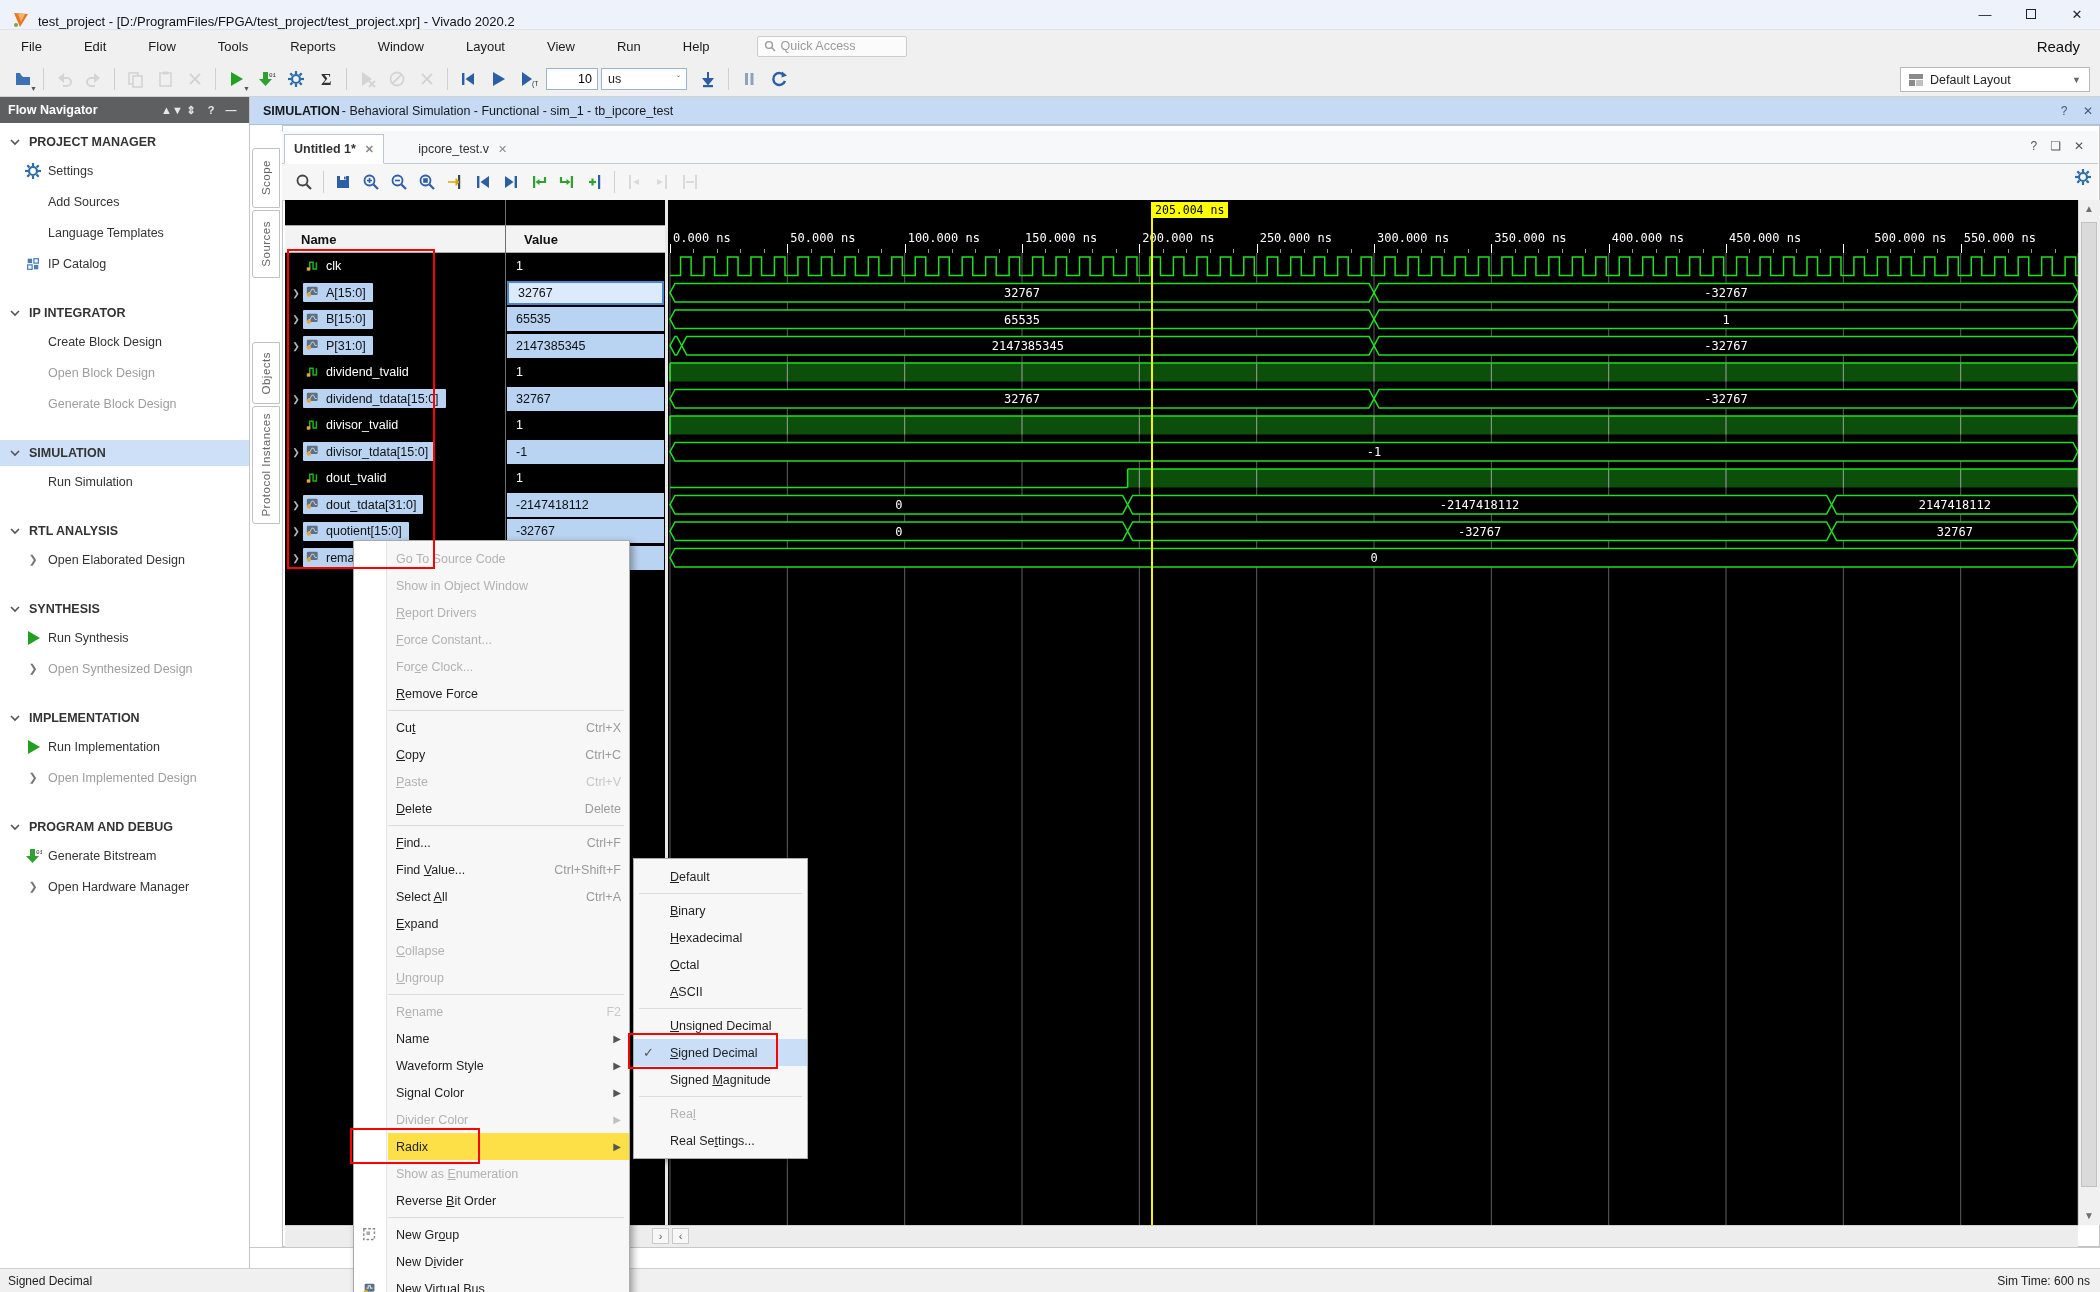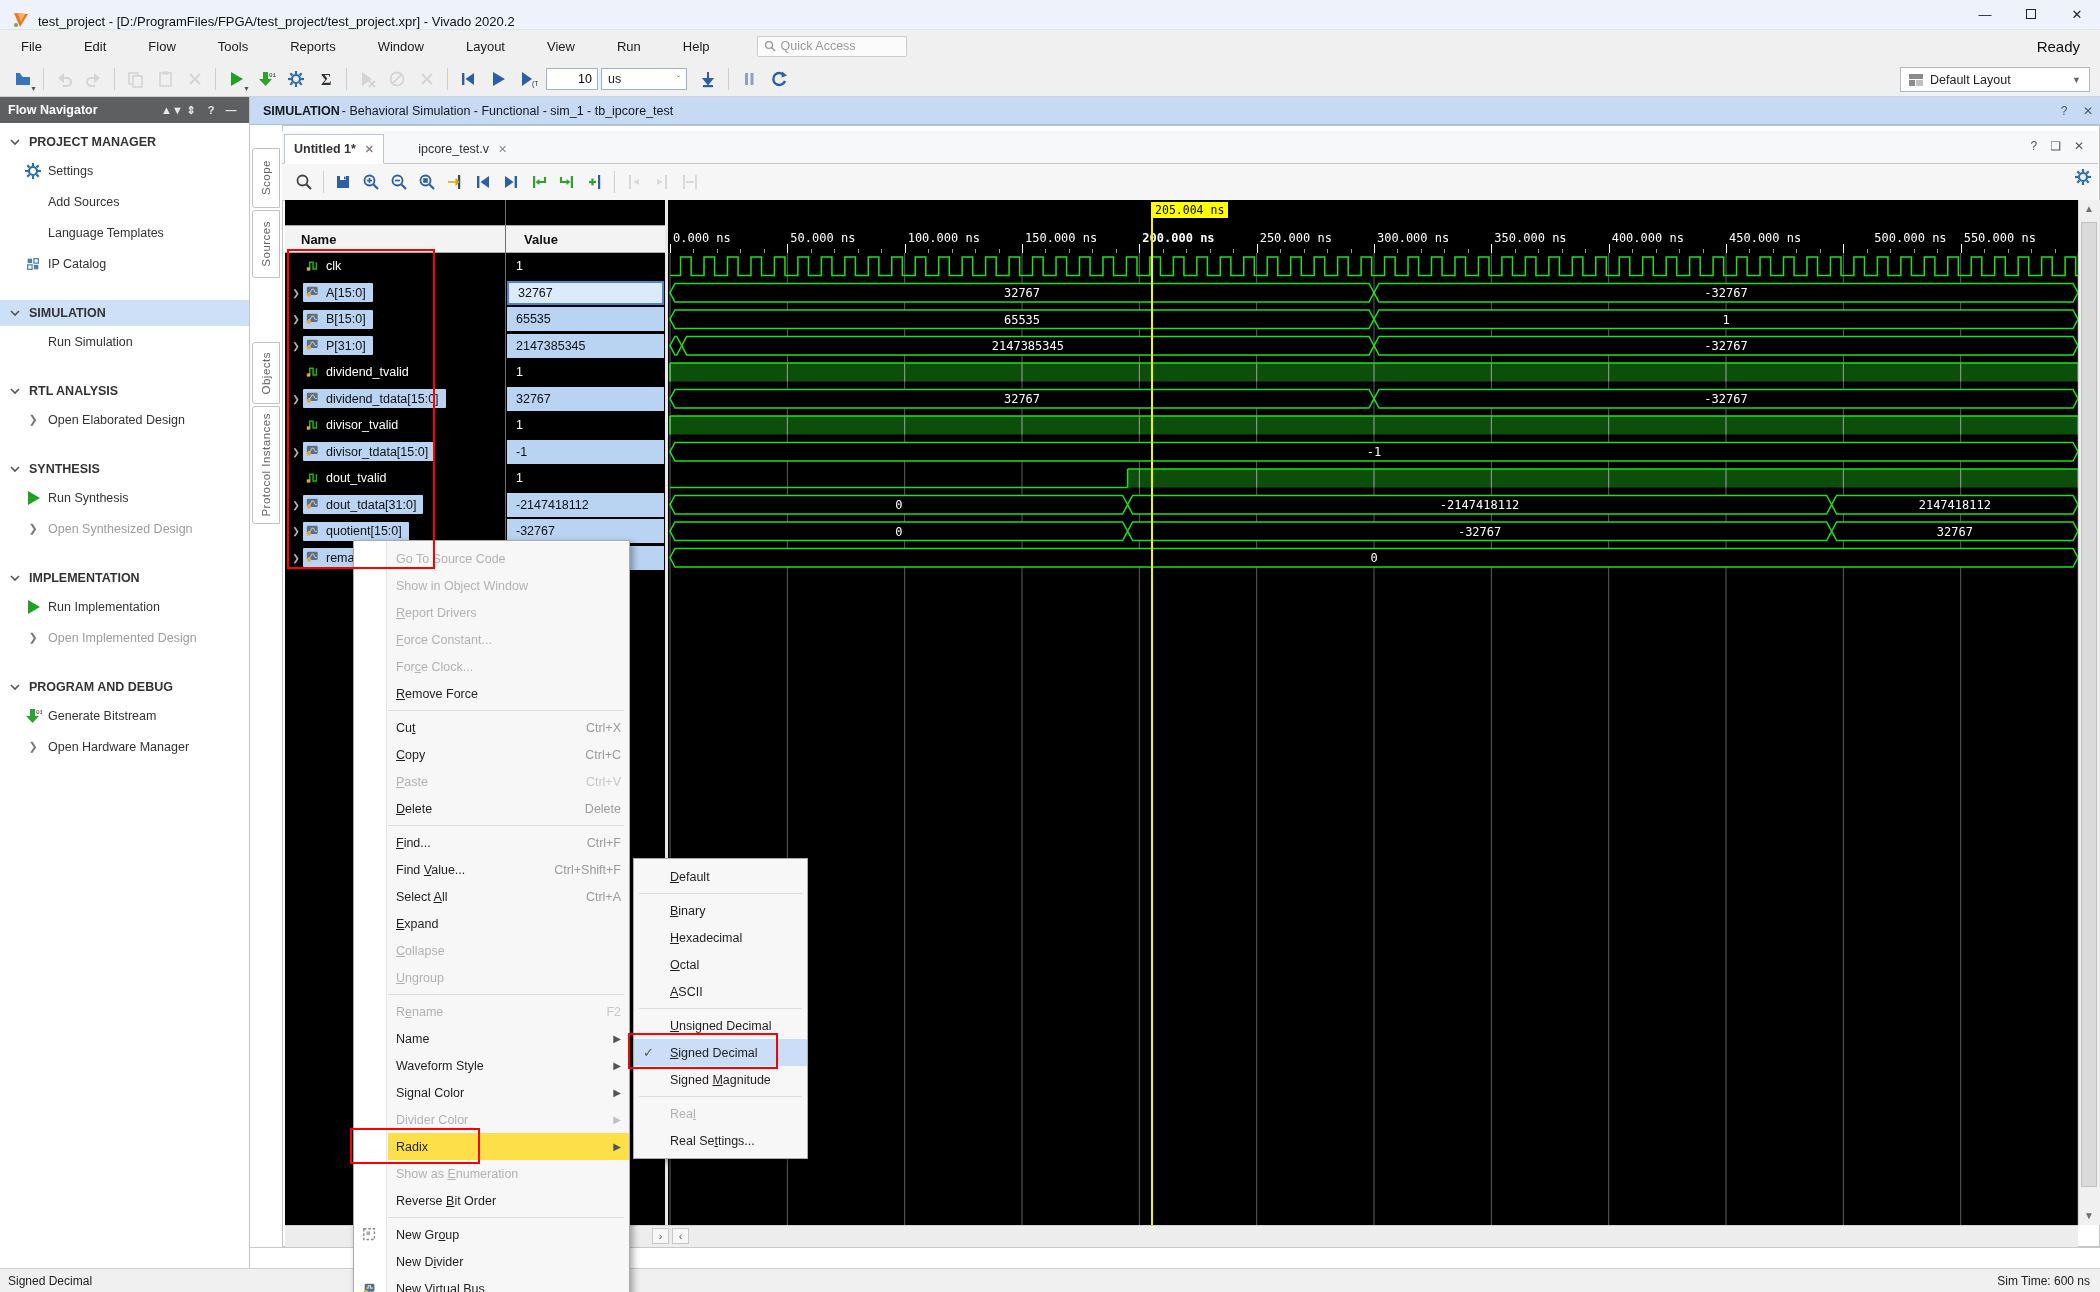"200.000 ns" div.rlab { font-weight: bold -> none }
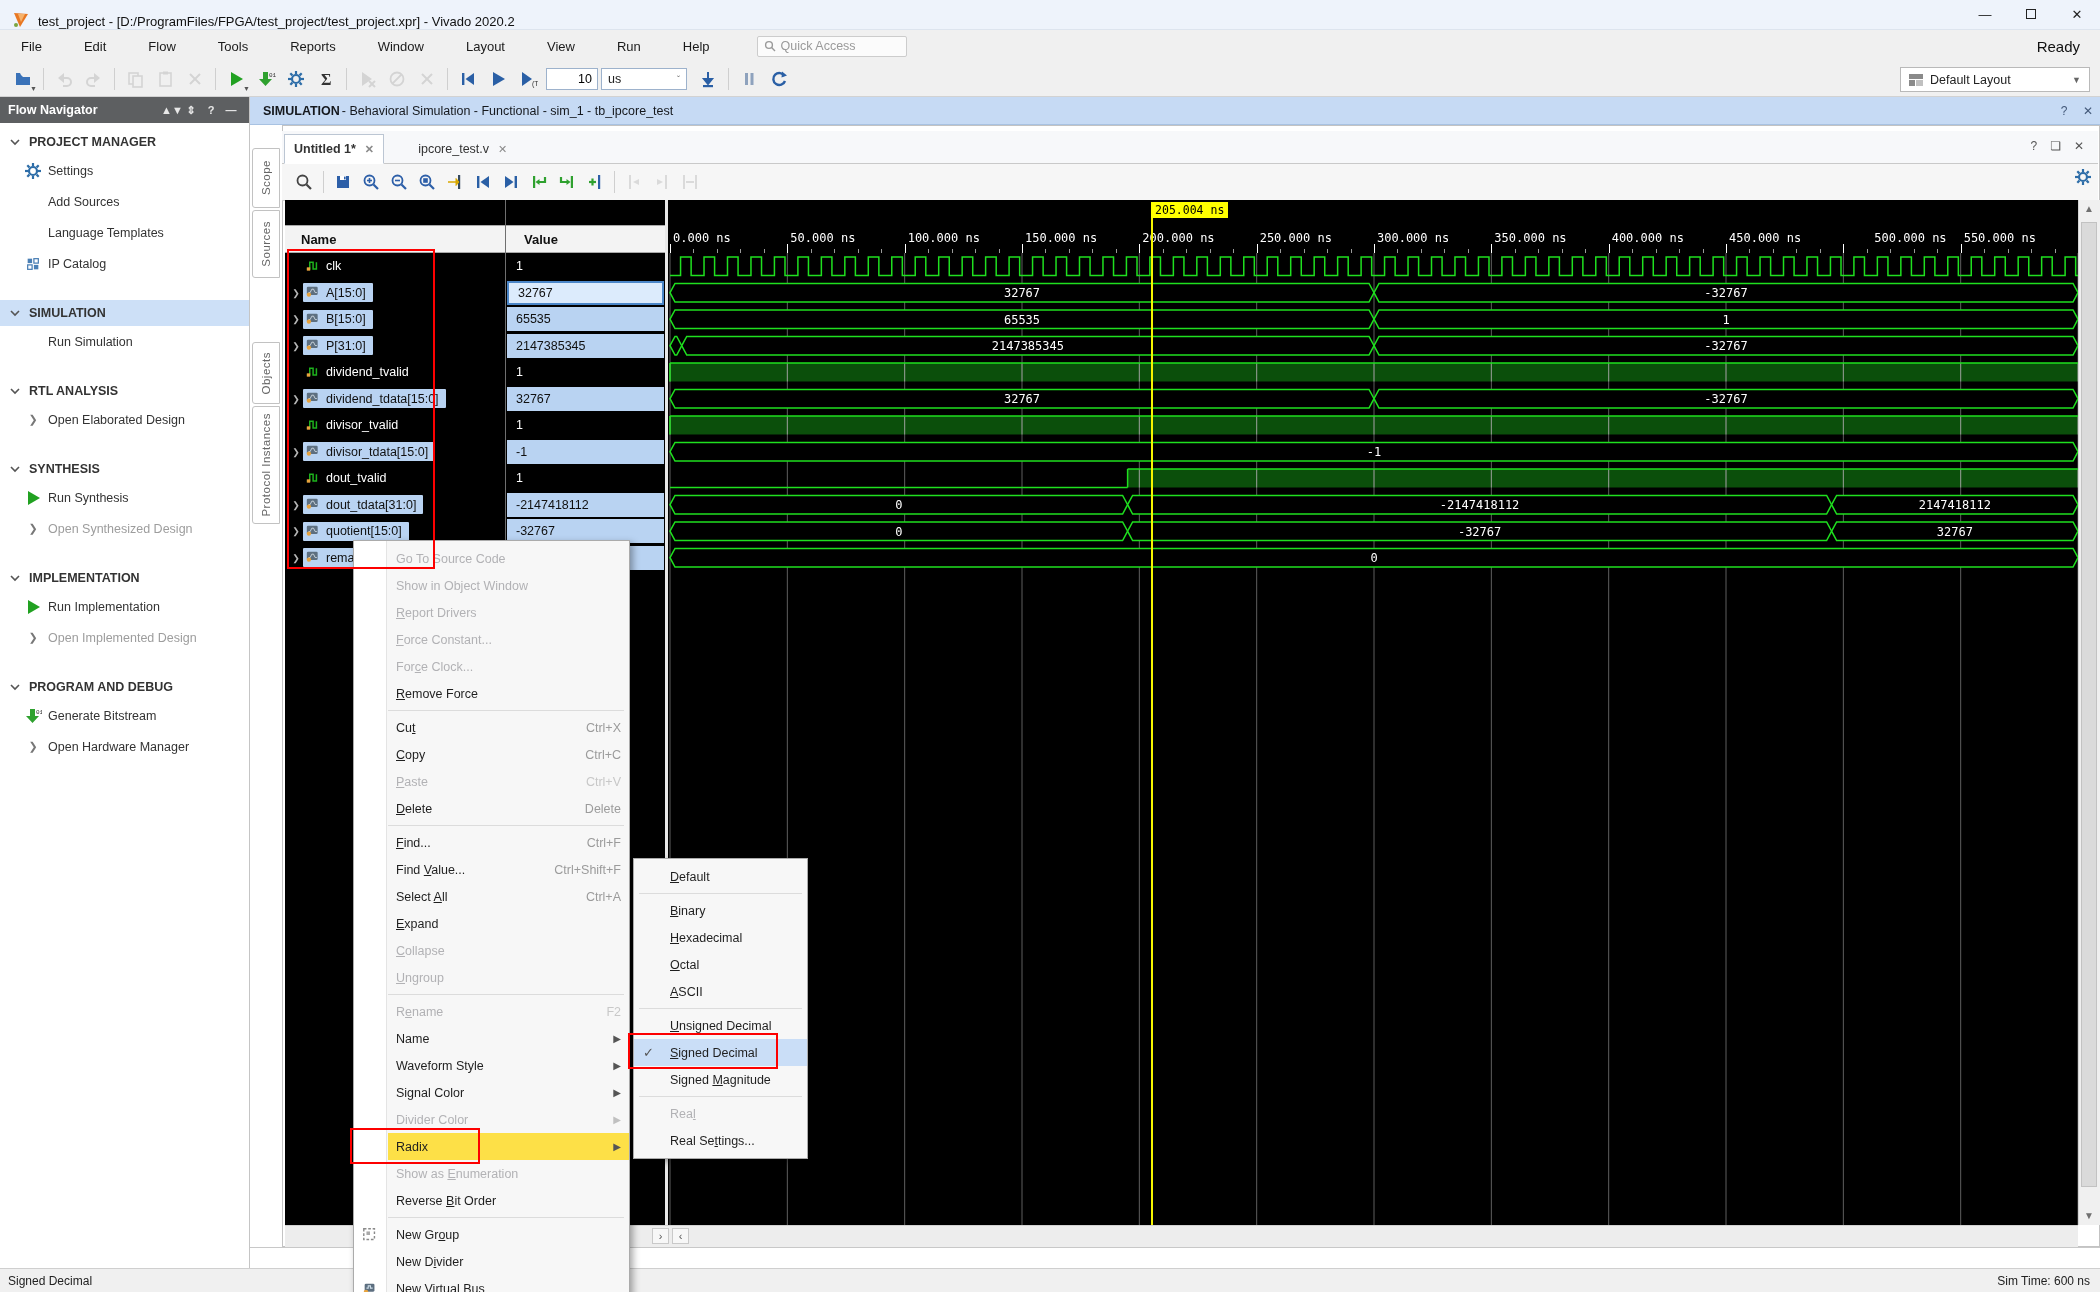"IP INTEGRATOR" div.fn-sec { html: none -> <div> <div> <svg> <polyline></polyline> </svg> <span>IP INTEGRATOR</span> </div> <div> <span>Create Block Design</span> </div> <div> <span>Open Block Design</span> </div> <div> <span>Generate Block Design</span> </div> </div> }
